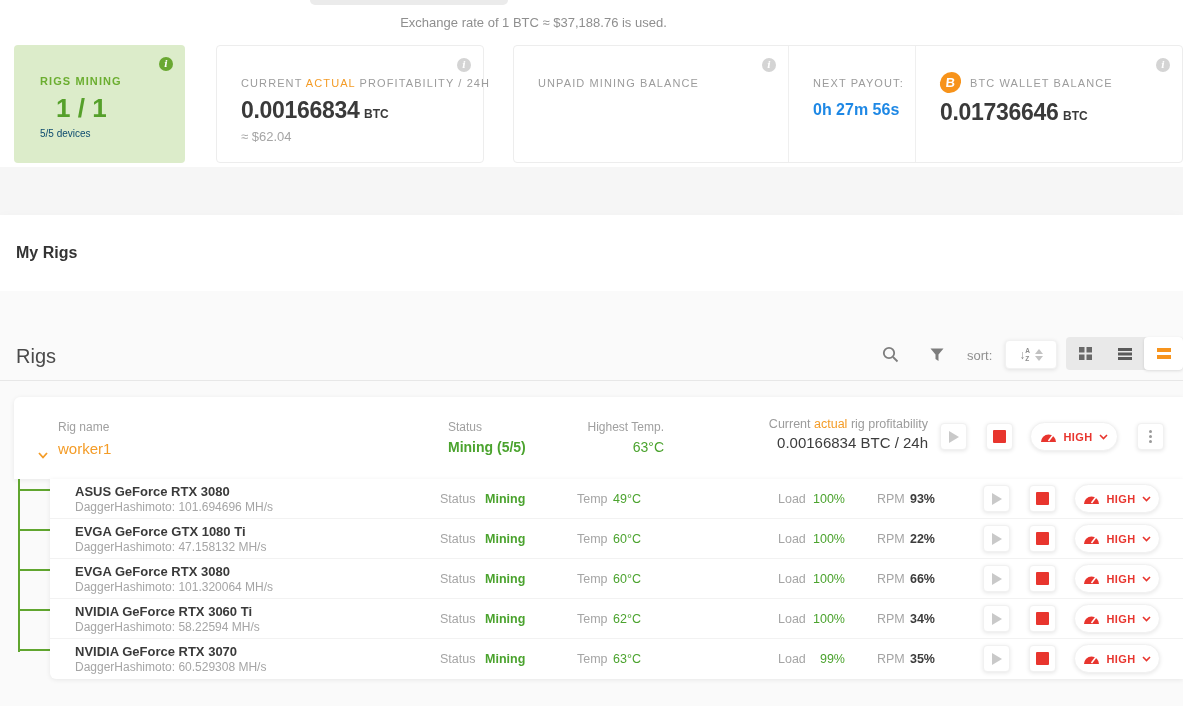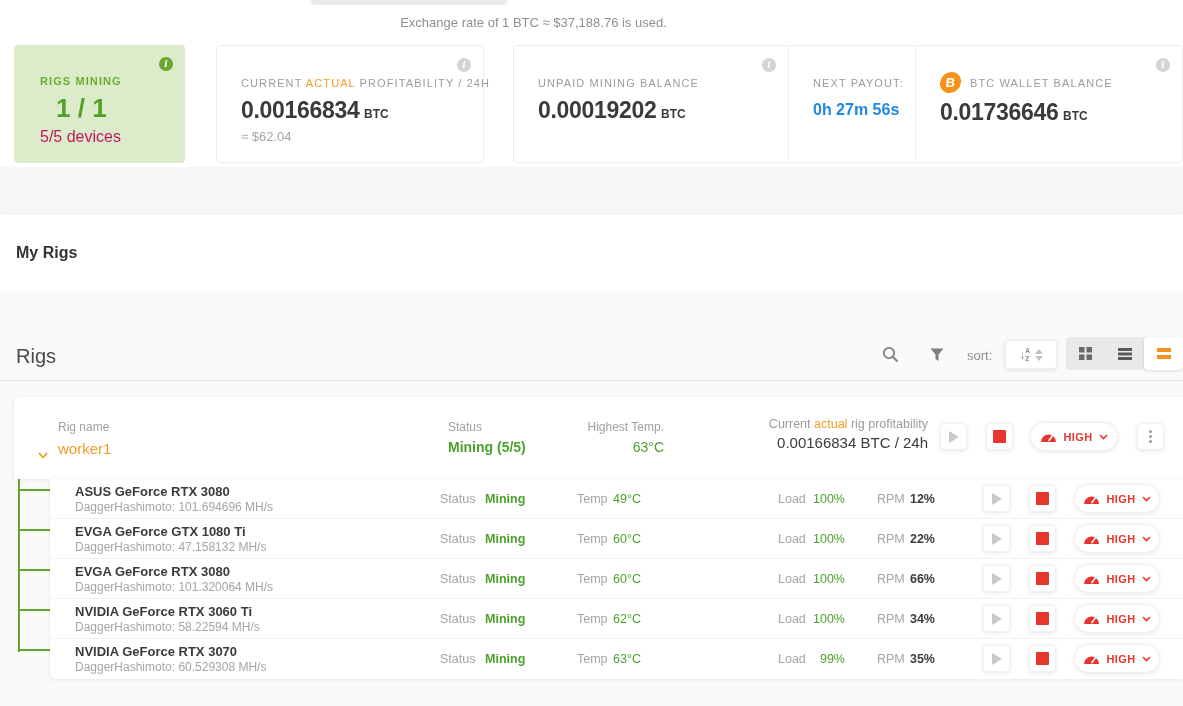"0.00019202 BTC" div.stat-value { html: <div> <span>0.00019202</span> <span>BTC</span> </div> -> none }
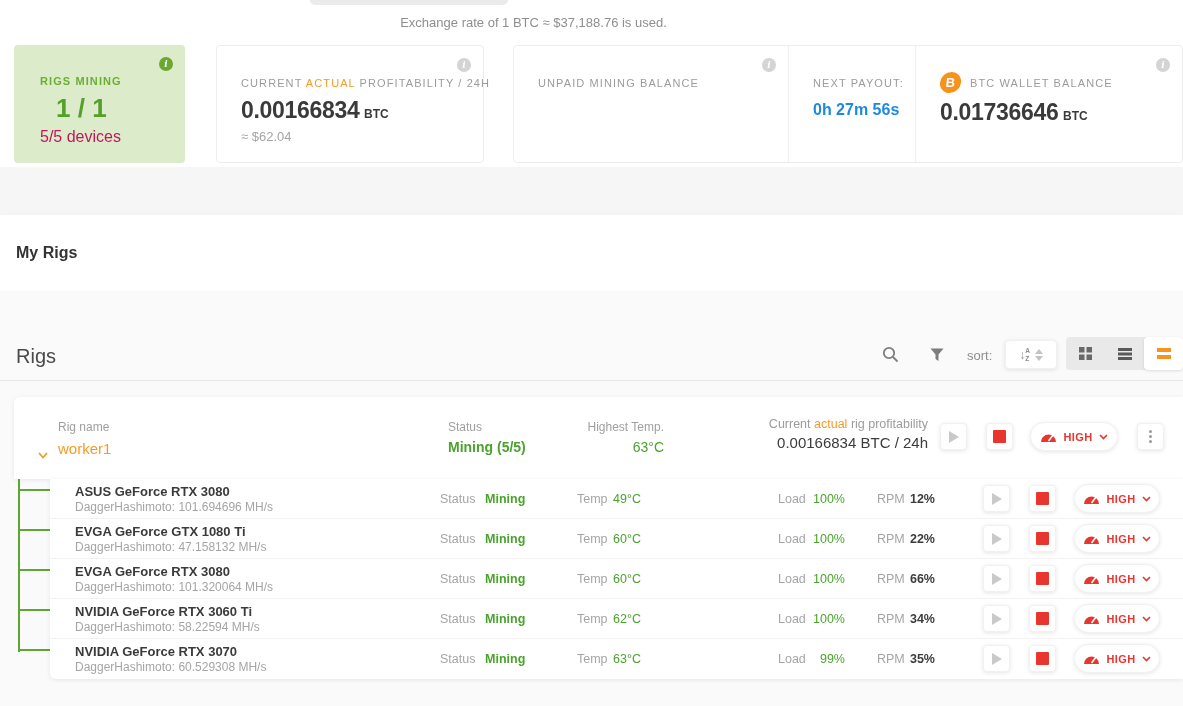"5/5 devices" .gc-sub { color: #be185d -> #0c4a6e; font-size: 16px -> 10px }
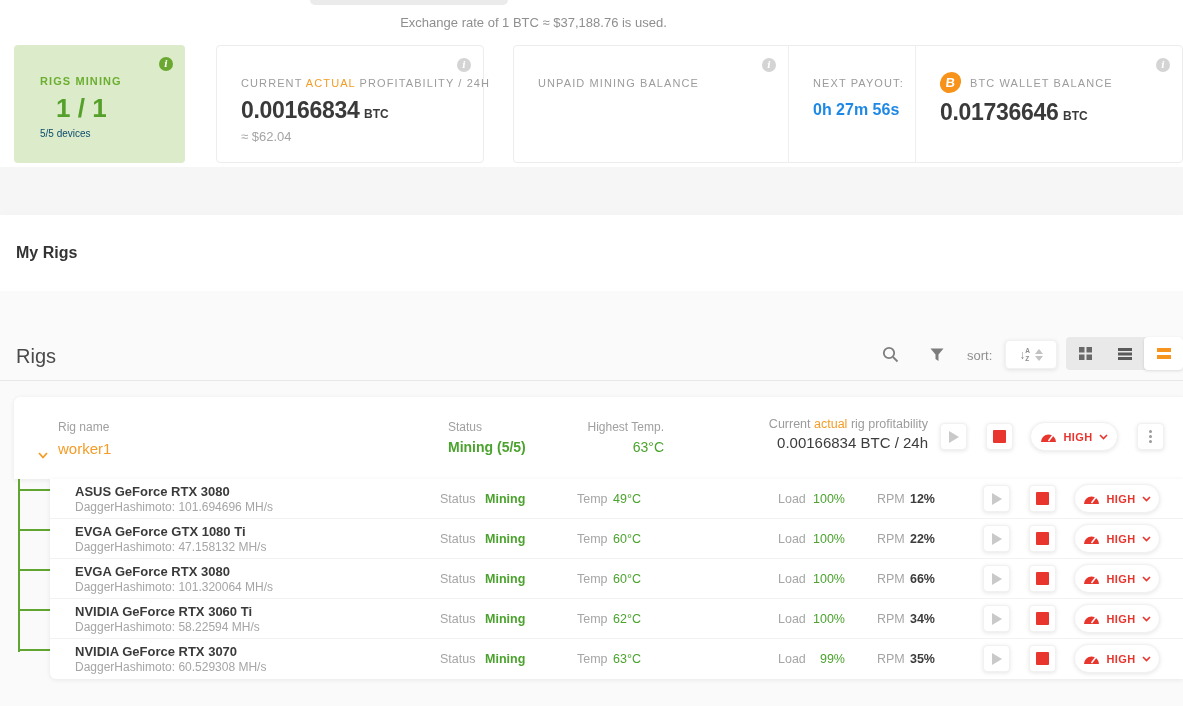"12%" span.d-val { text: 12% -> 93% }
